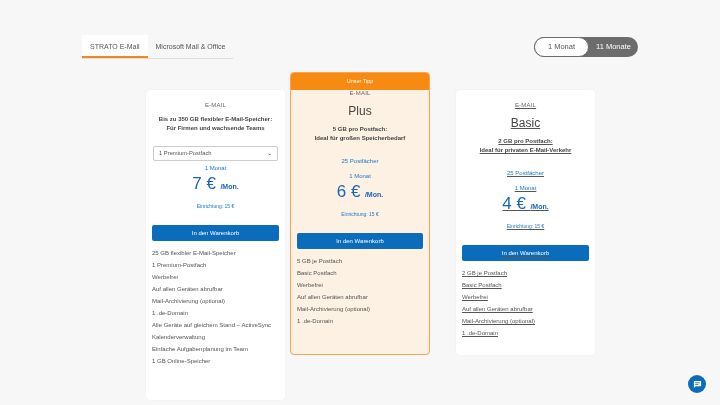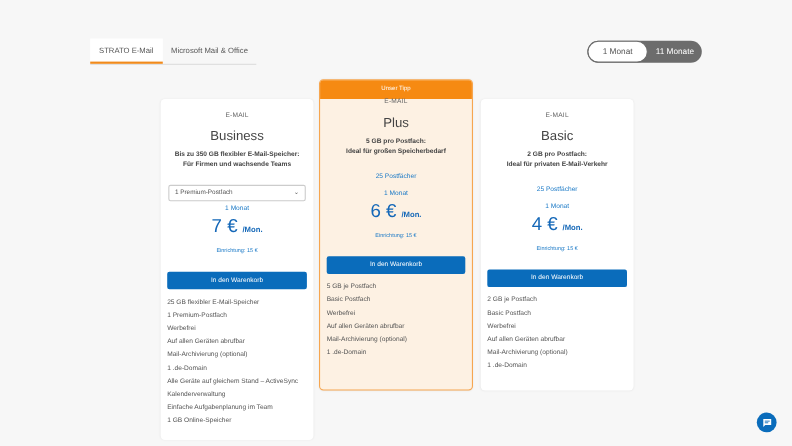"Business" div.title { html: <div>Business</div> -> none }
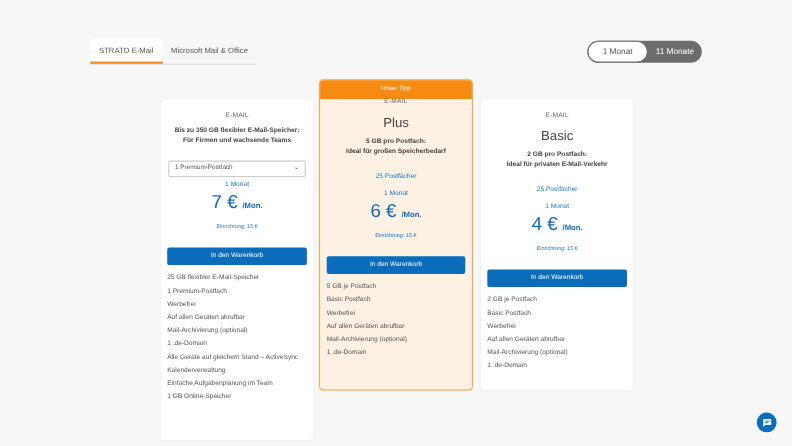"Basic" div.card { left: 437px -> 456px; text-decoration: none -> underline }
